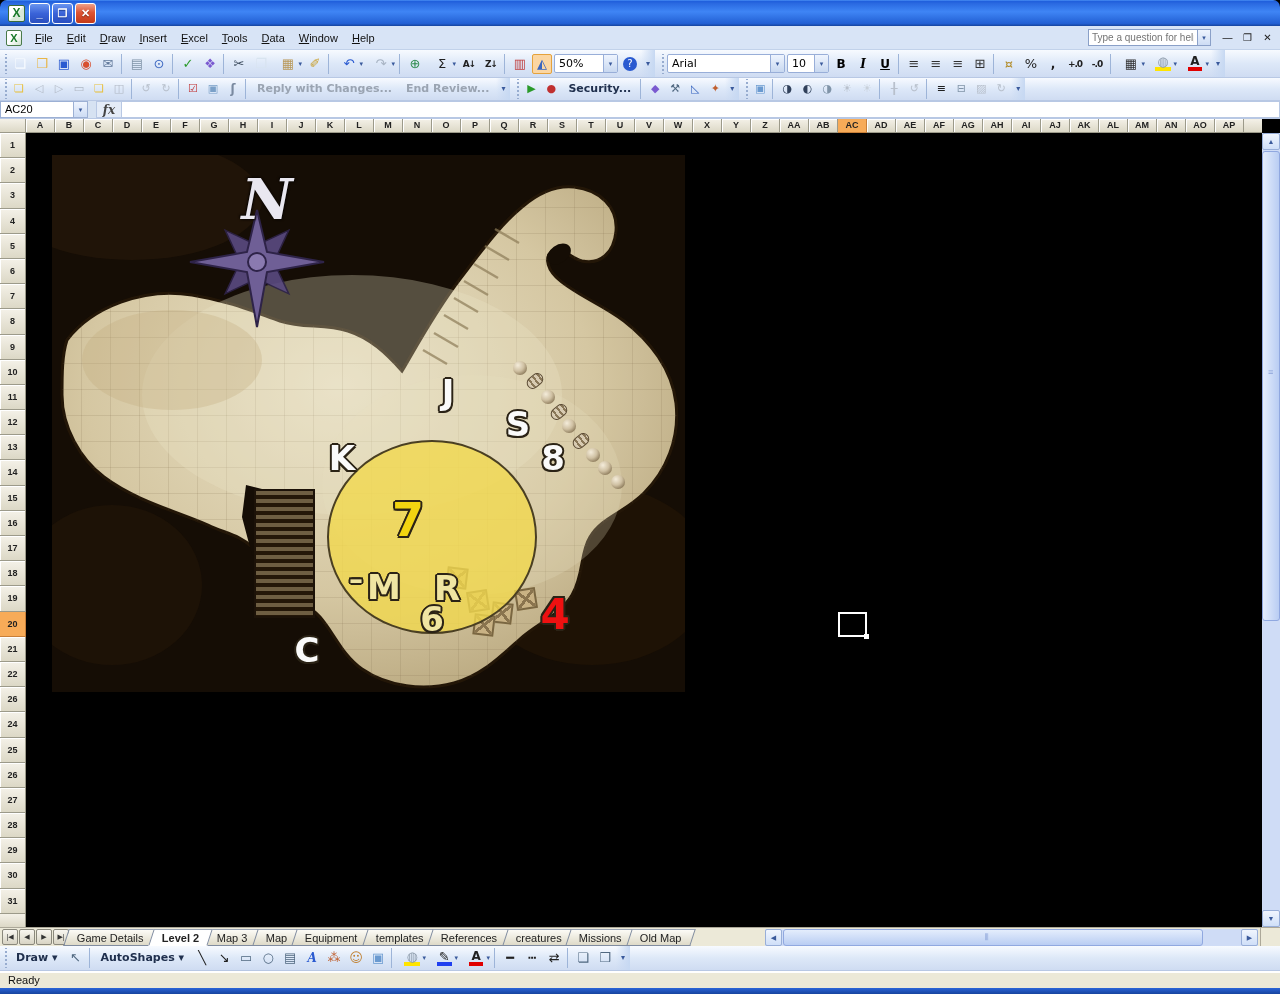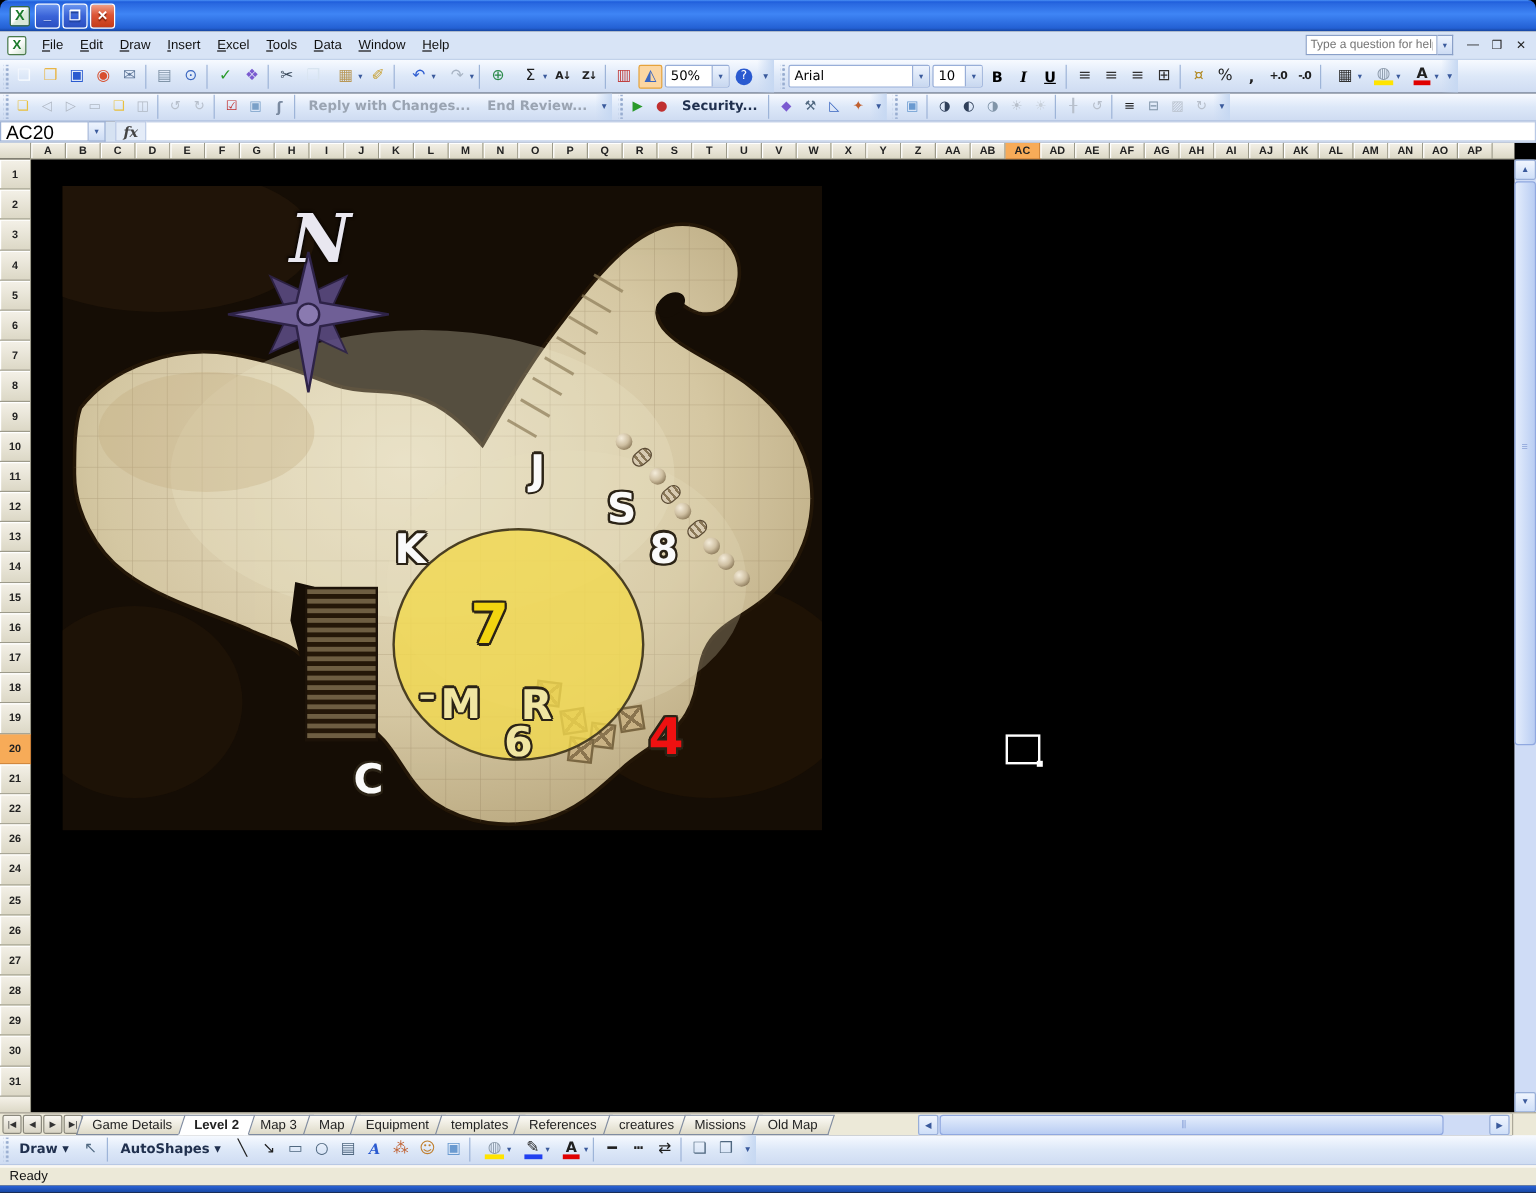"50%" span.tbi { width: 54px -> 64px }
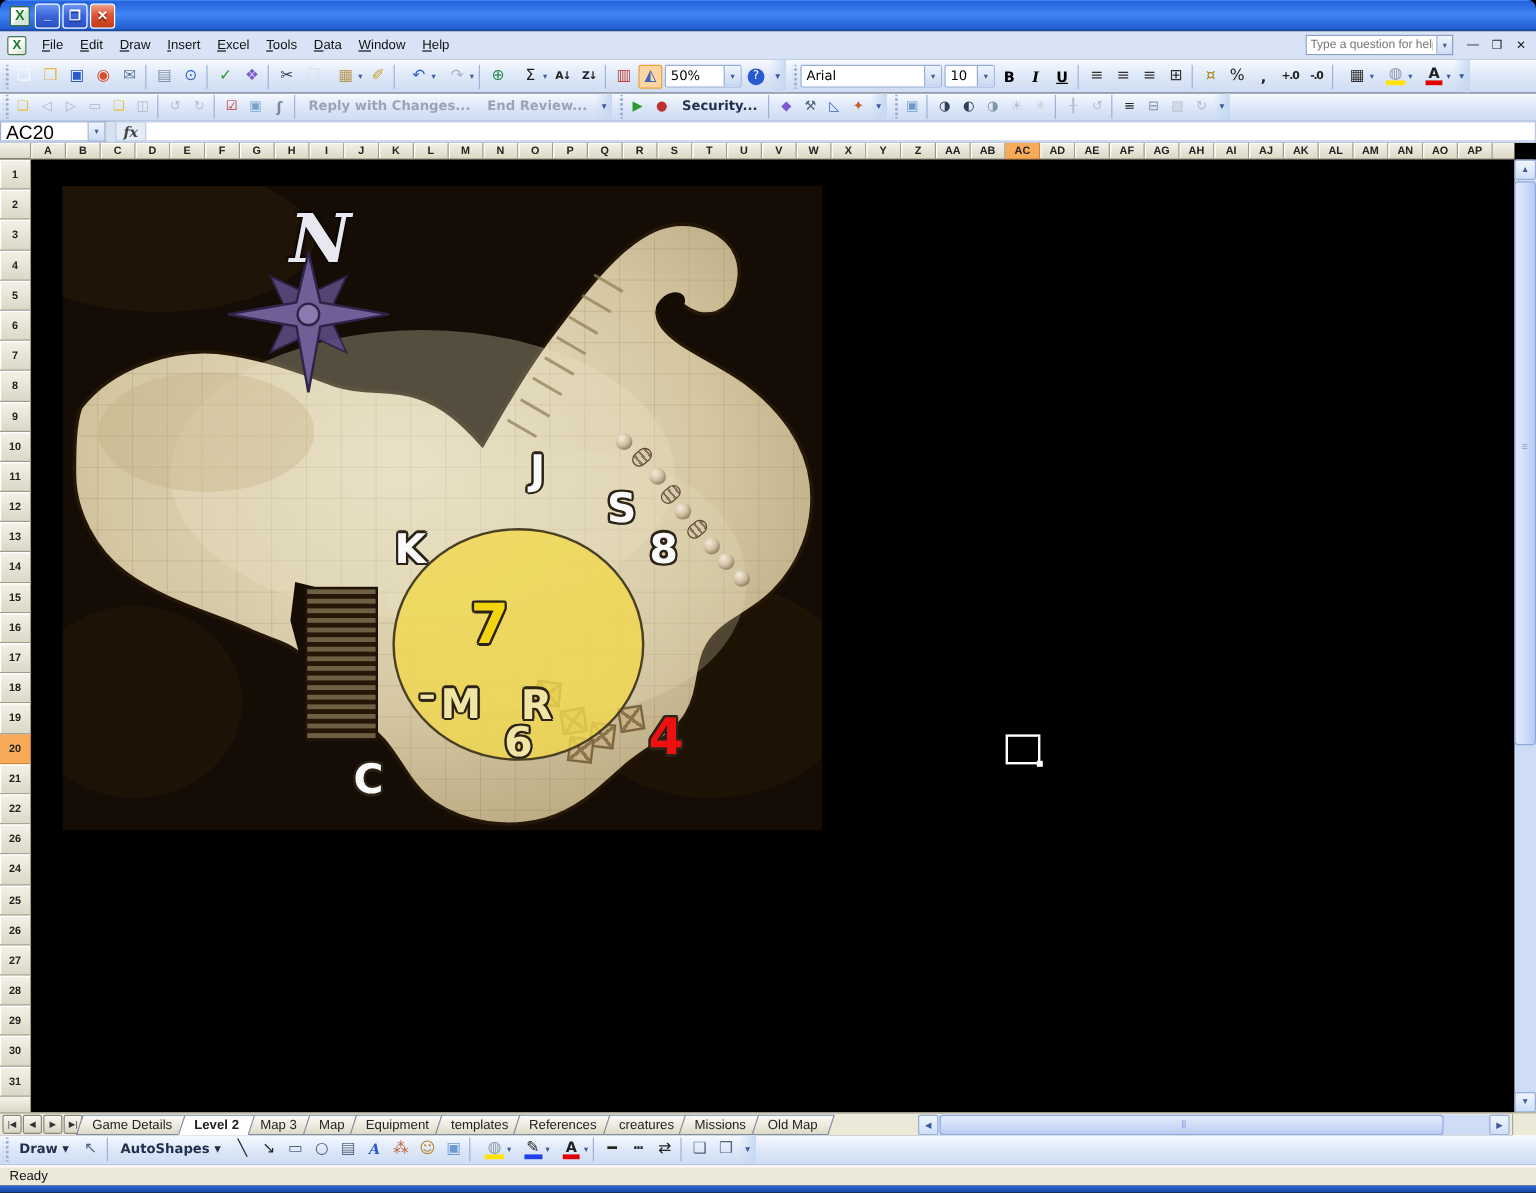"AC20" .namebox { font-size: 16px -> 11px }
